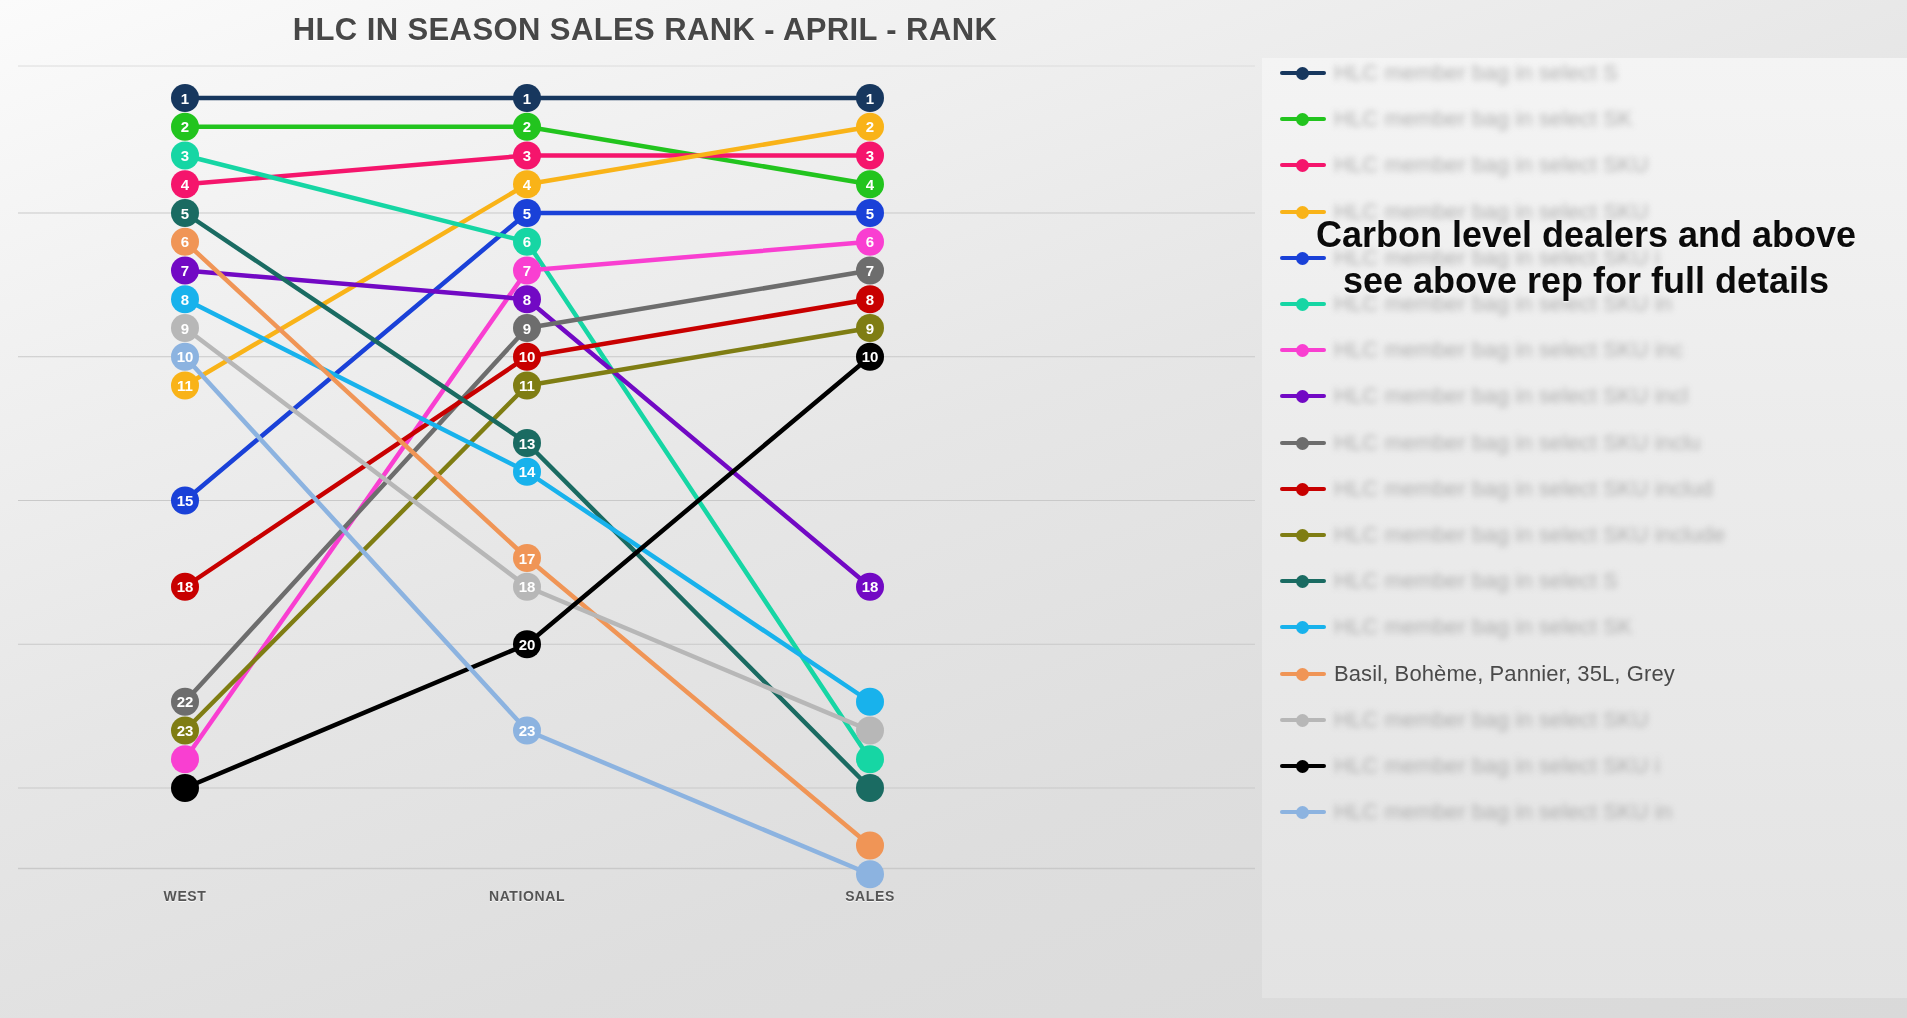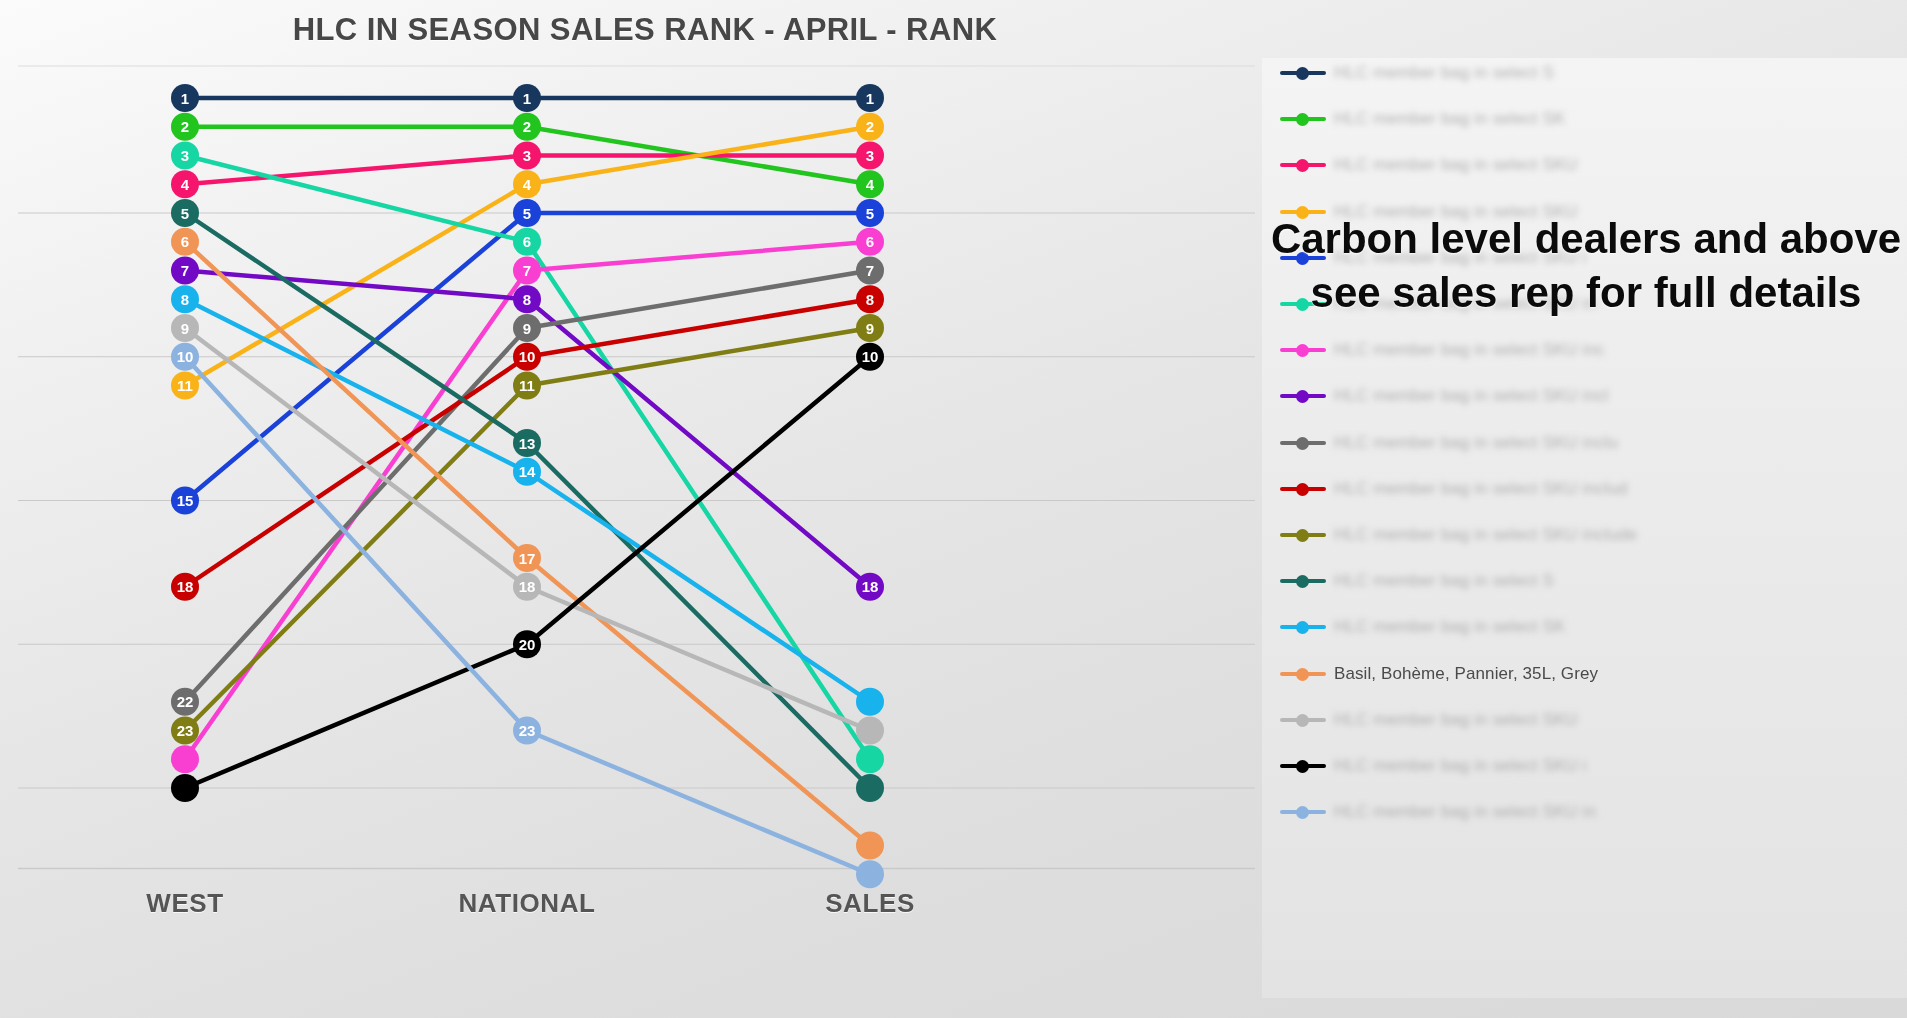"Carbon level dealers and above" #overlay-note { font-size: 42px -> 36px }
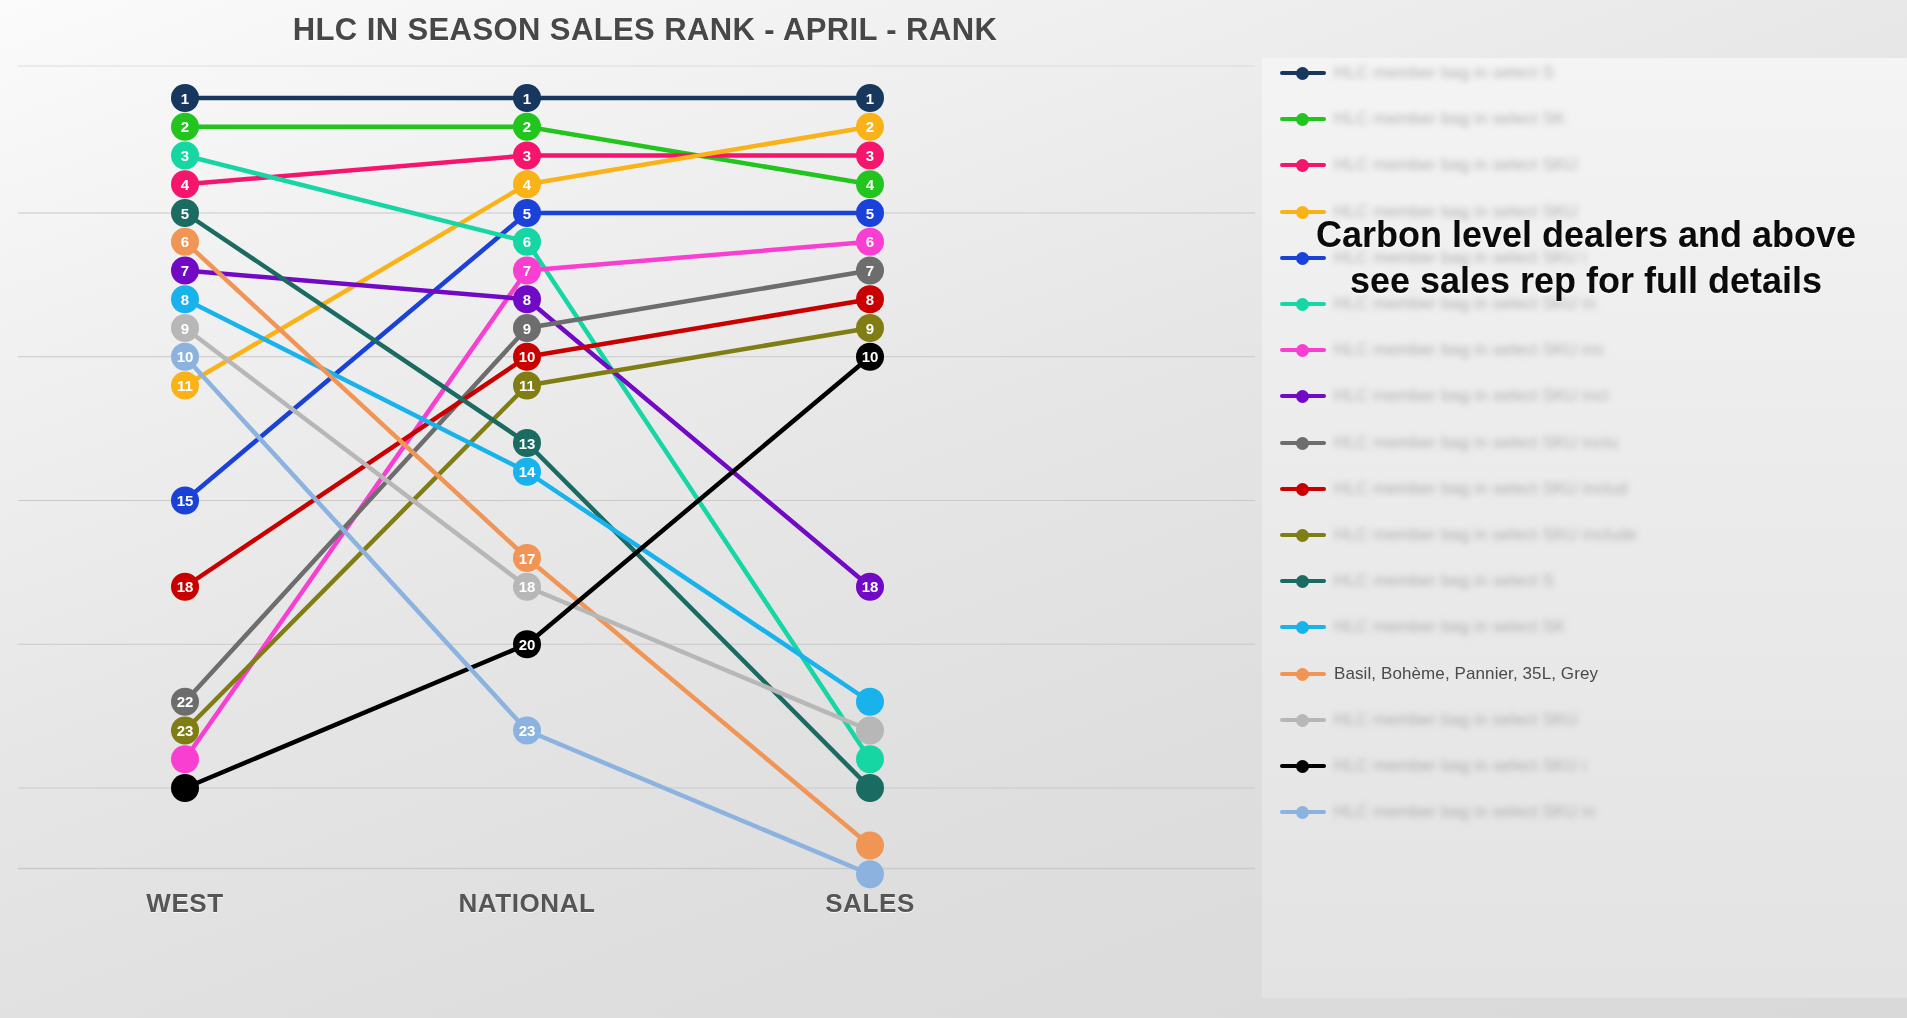"see sales rep for full" span.nl { text: sales -> above }
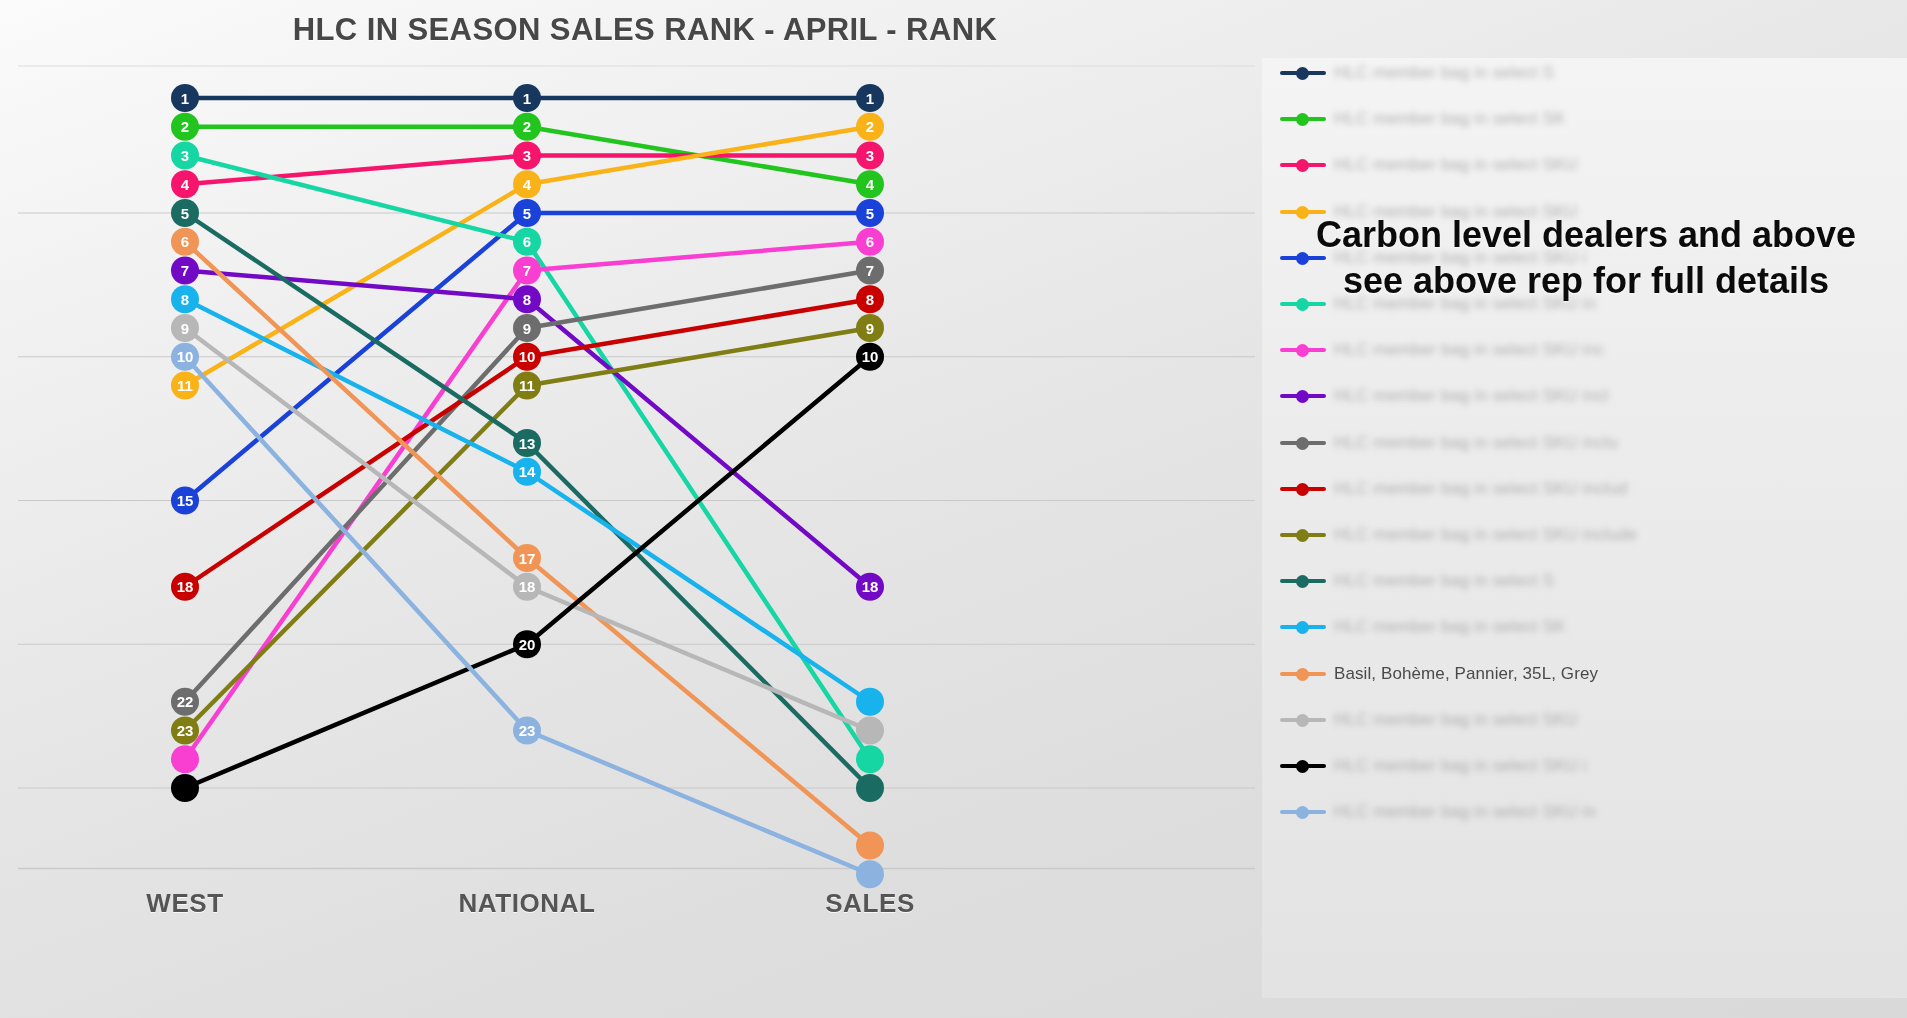"Basil, Bohème, Pannier, 35L, Grey" .legend-text { font-size: 17px -> 22px }
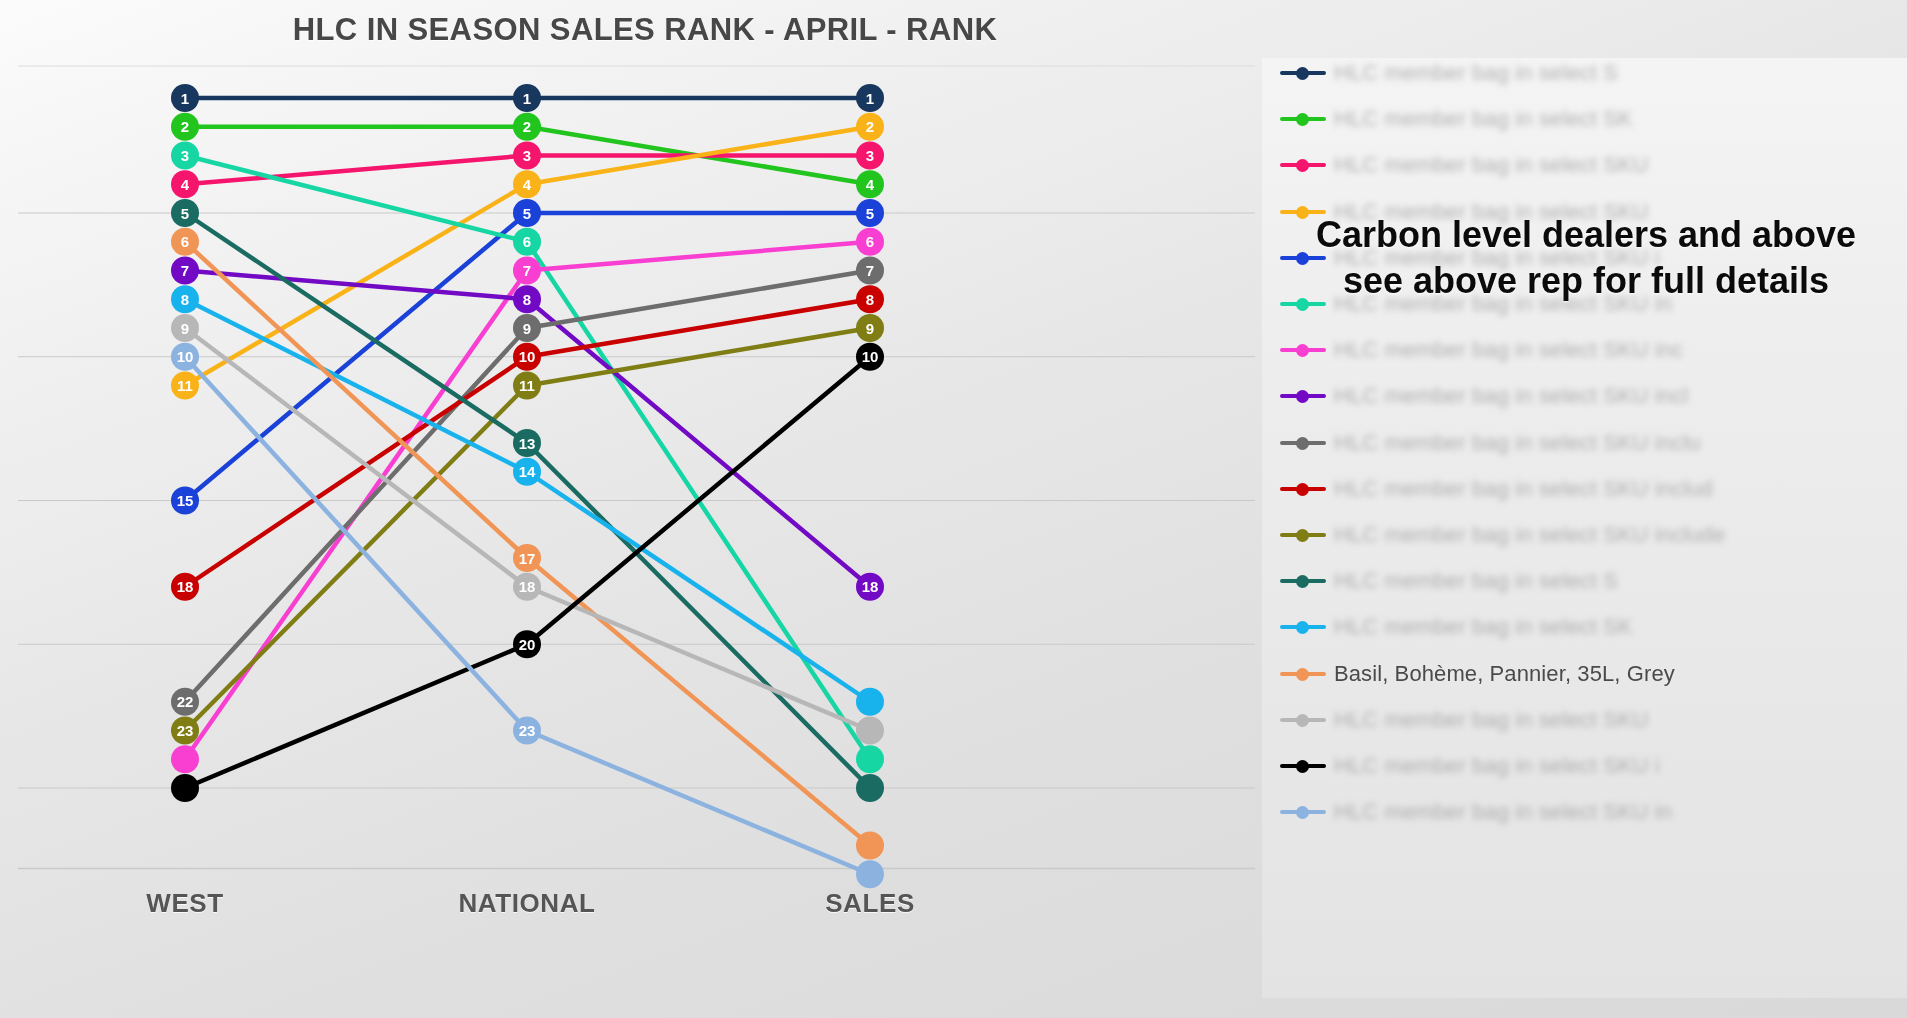"WEST" .axis-label { font-size: 26px -> 14px }
